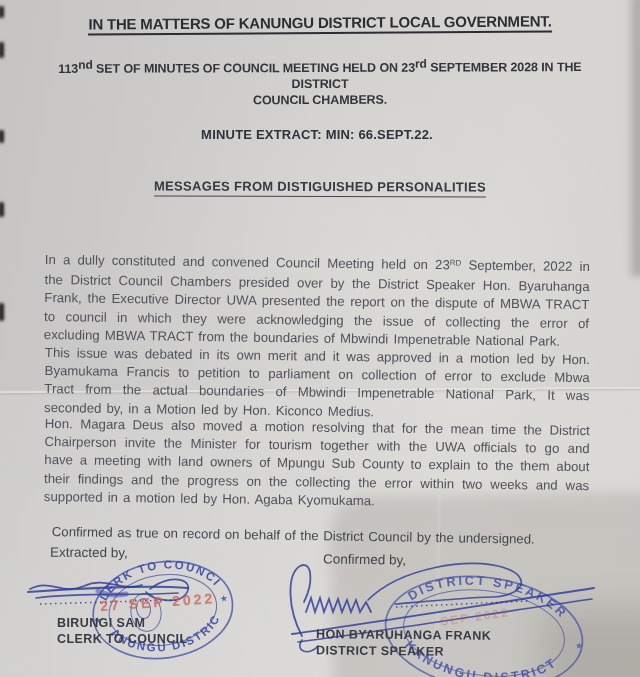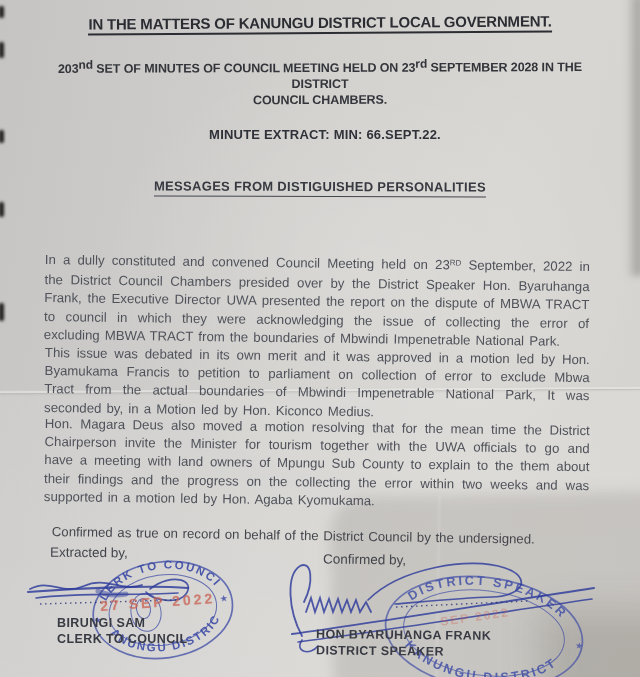"203" span { text: 203 -> 113 }
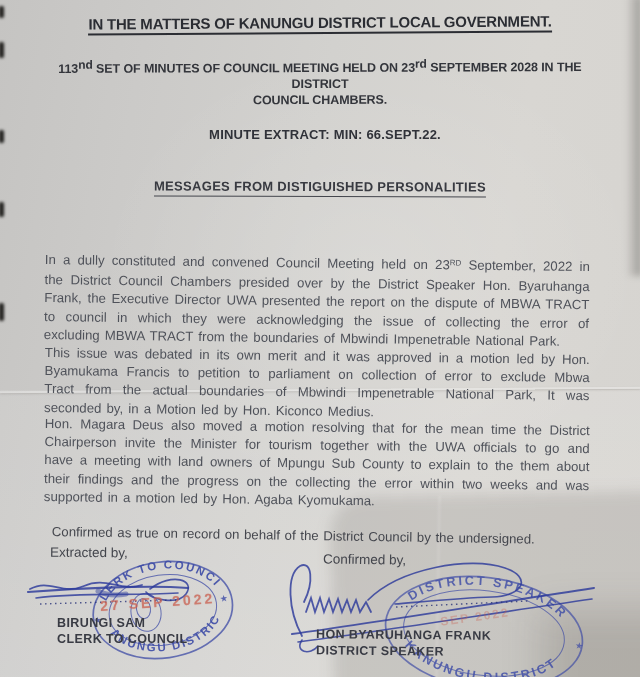"MINUTE EXTRACT: MIN: 66.SEPT.22." .minute-extract { left: 16px -> 8px }
